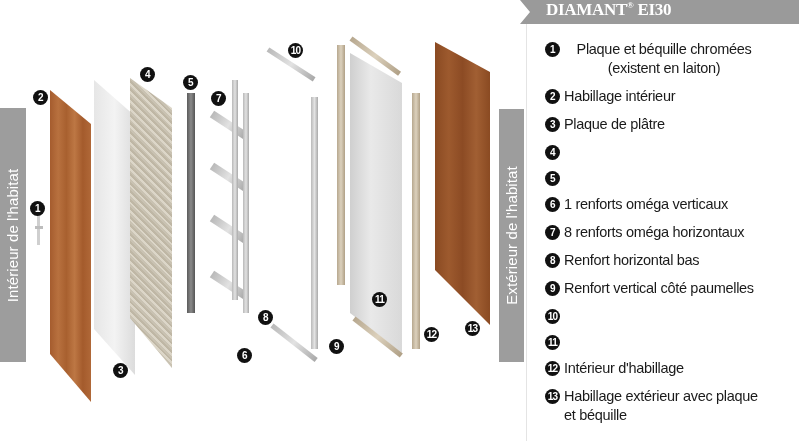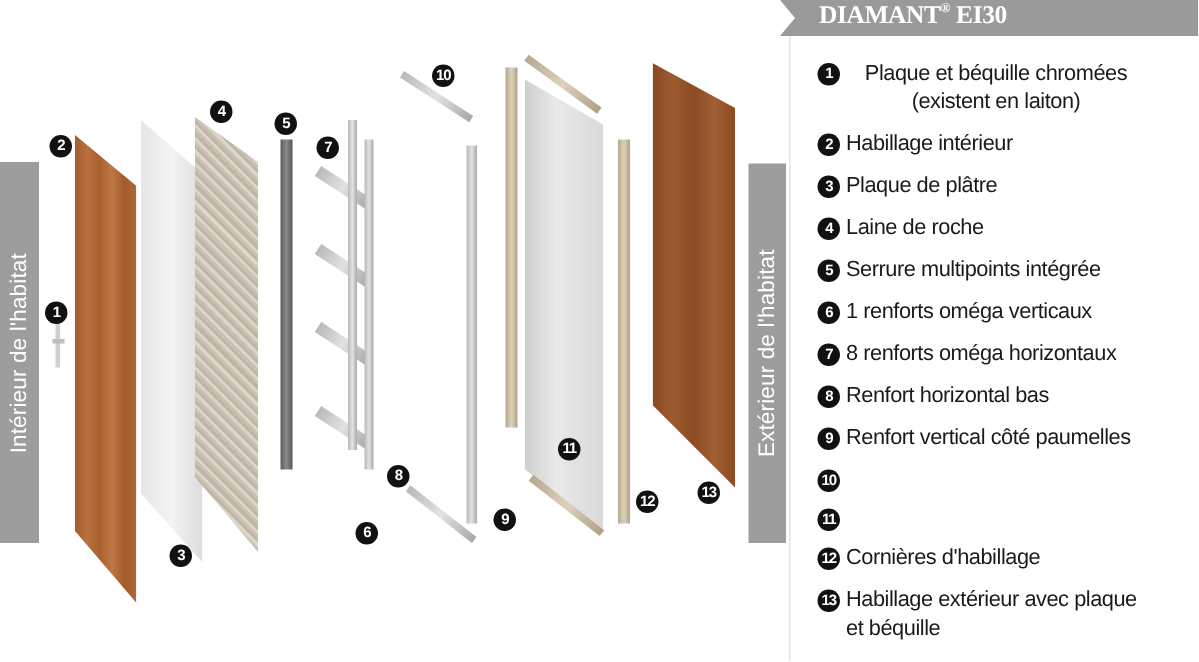"Laine de roche" span { html: <span>Laine de roche</span> -> none }
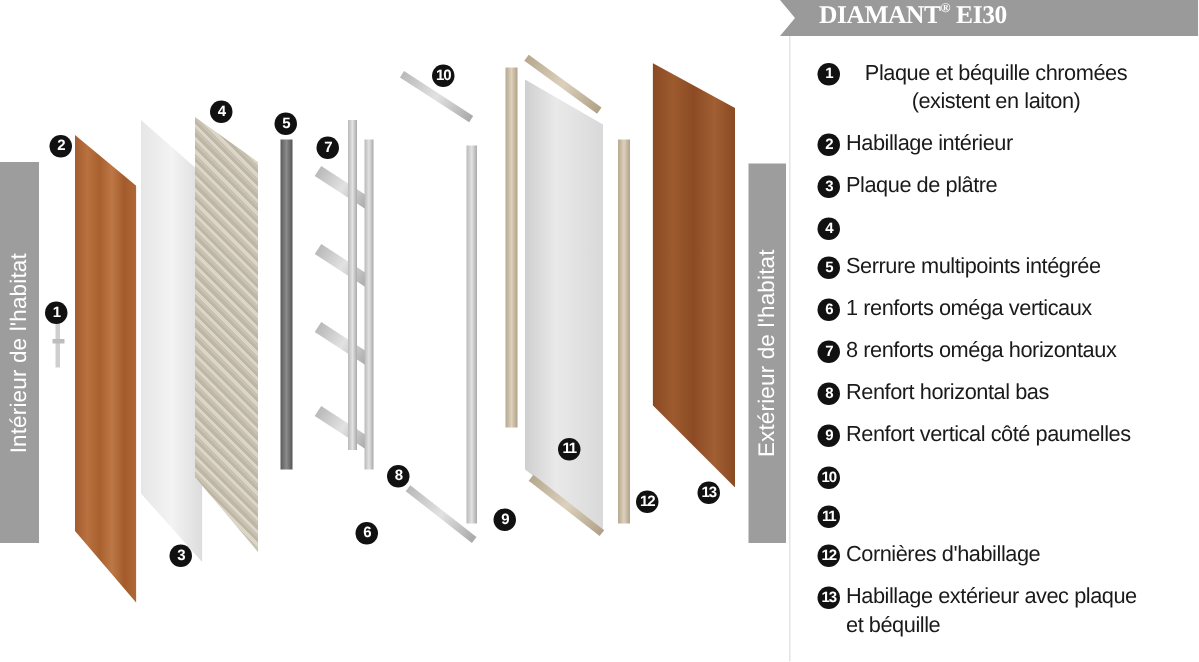"Serrure multipoints intégrée" span { html: <span>Serrure multipoints intégrée</span> -> none }
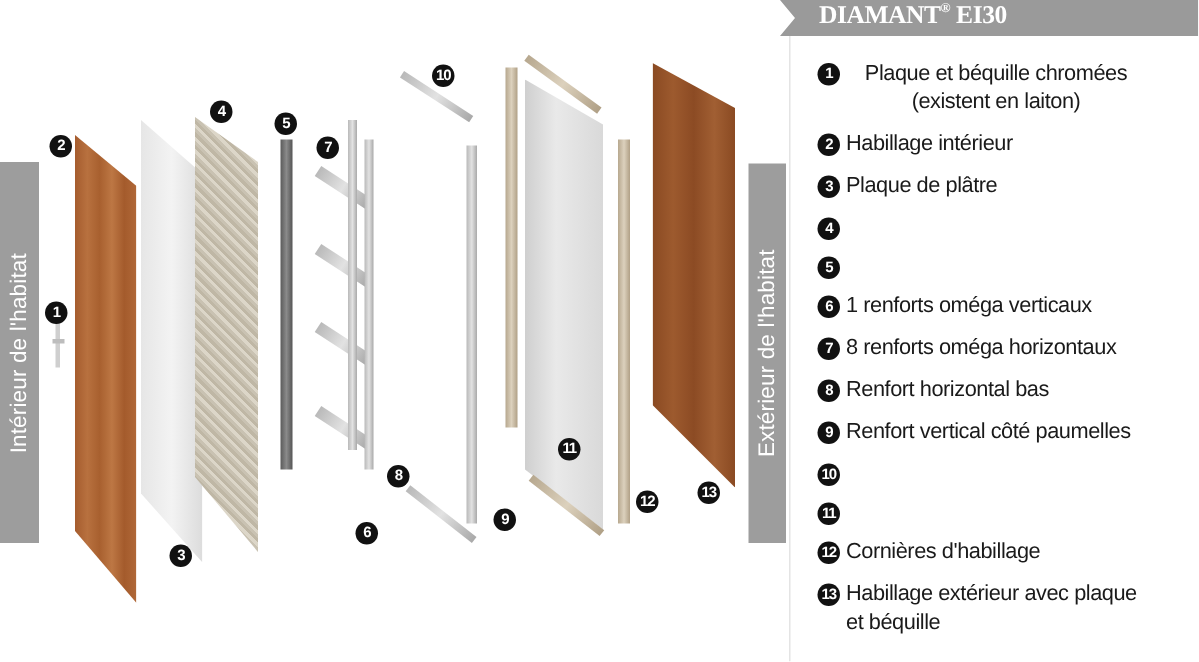"Cornières d'habillage" span { text: Cornières -> Intérieur }
